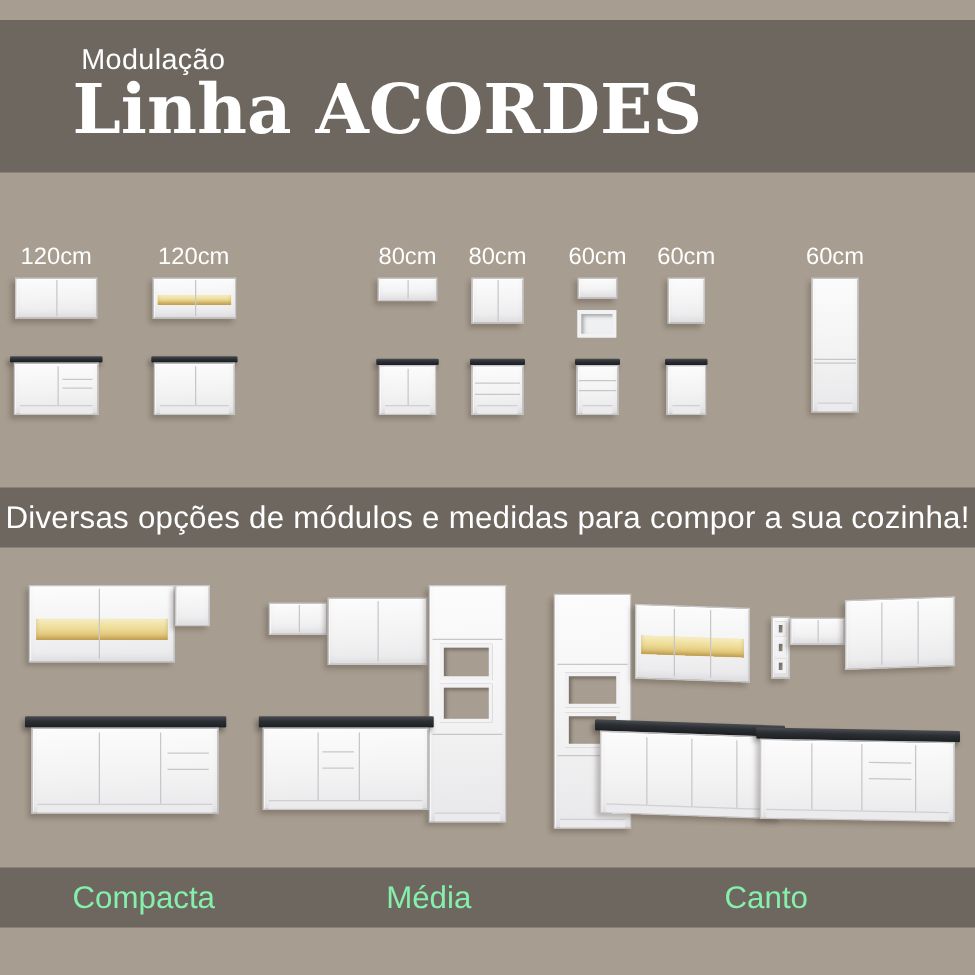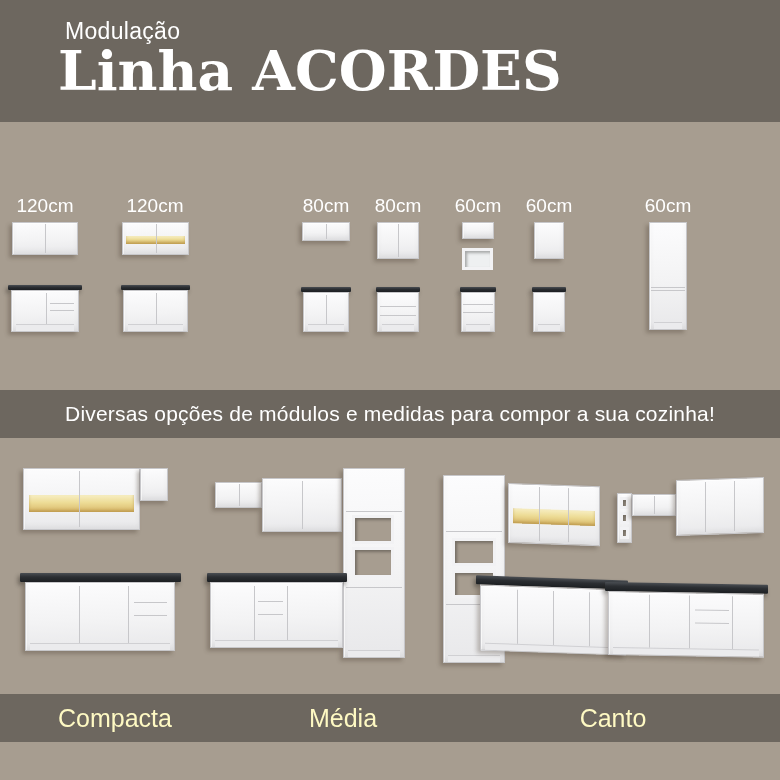"Modulação" .header { top: 0 -> 16px }
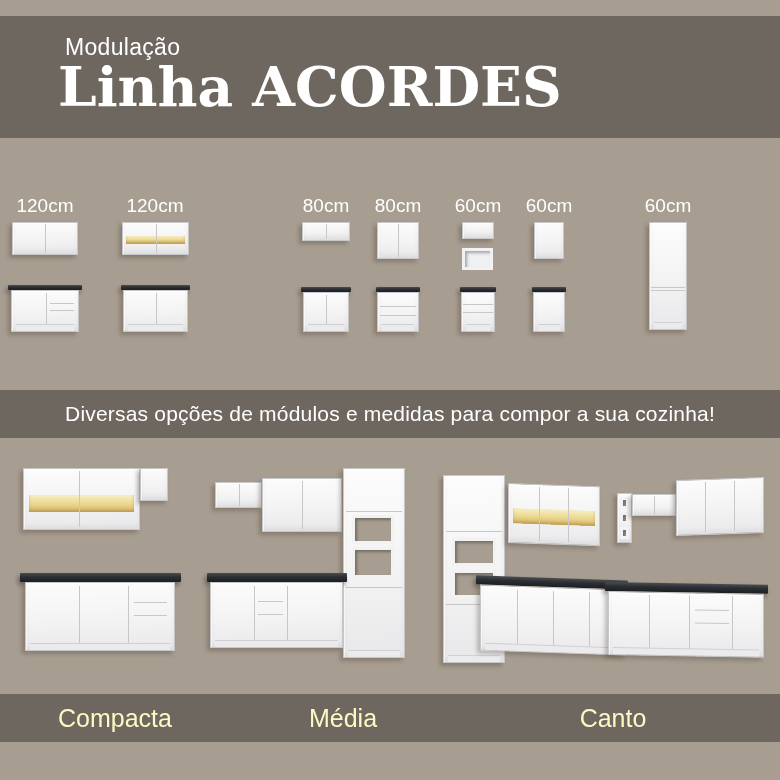"Diversas opções de módulos e" .mid-band span { font-size: 21px -> 25px }
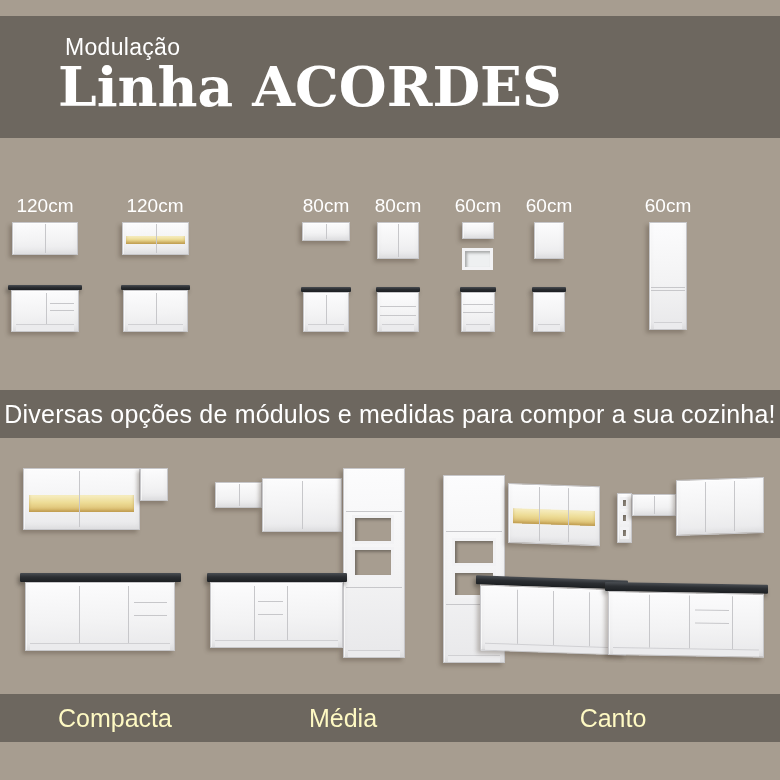"Compacta" .size-name { color: #fef9c3 -> #86efac }
